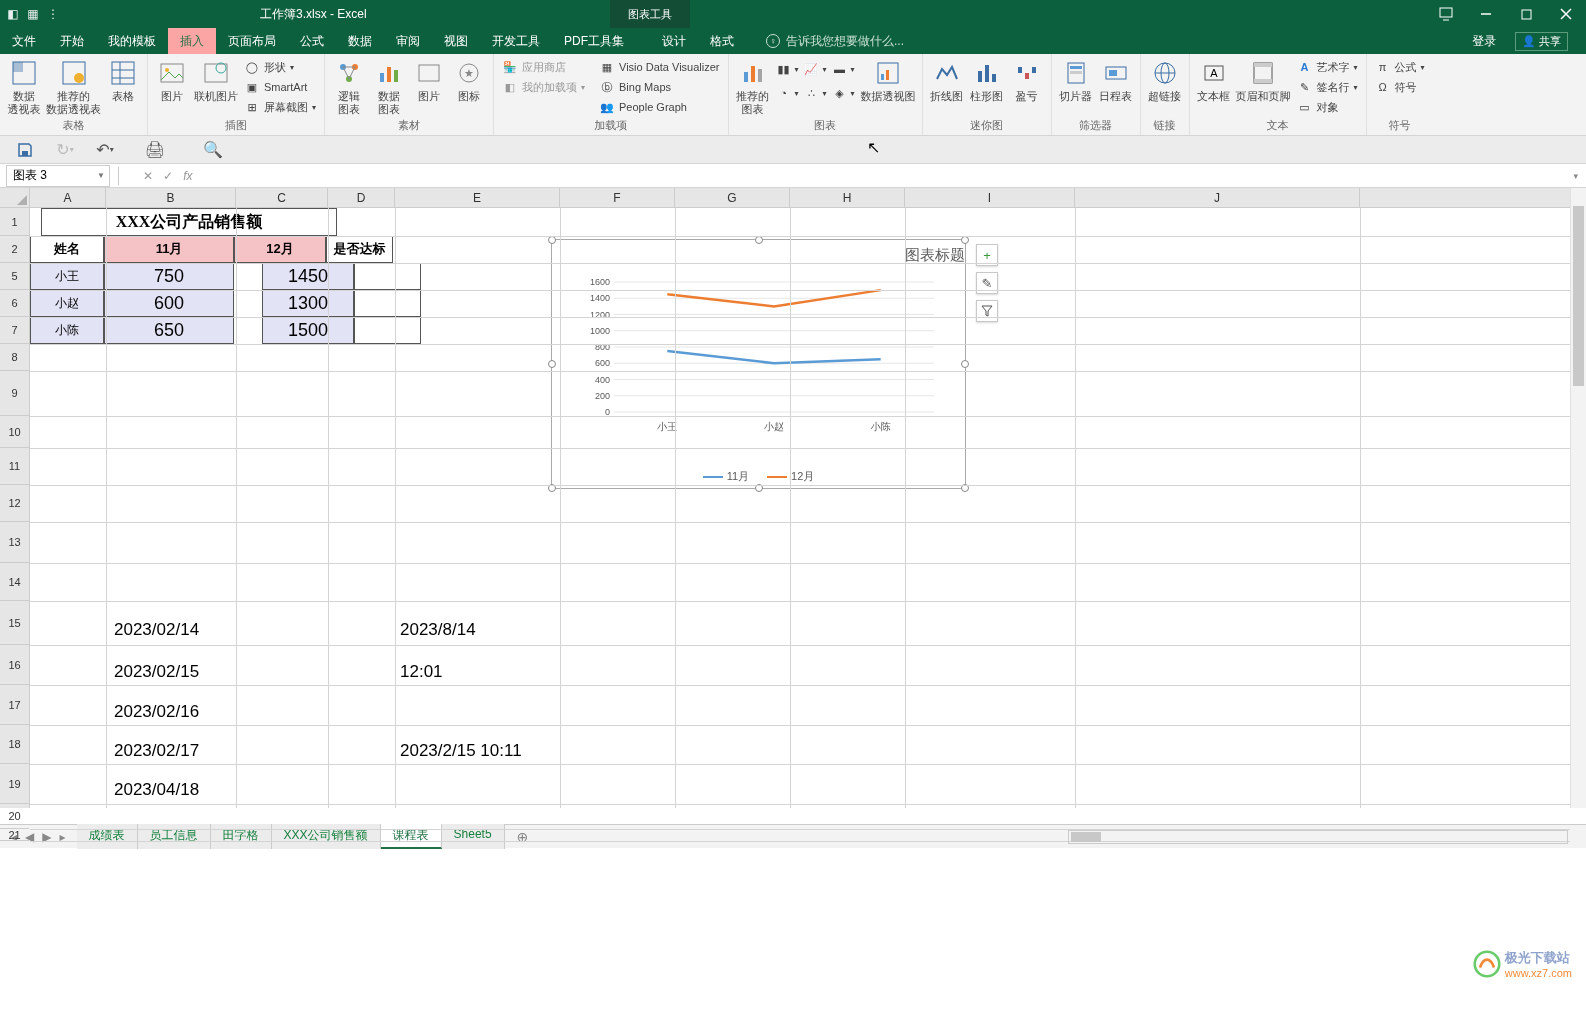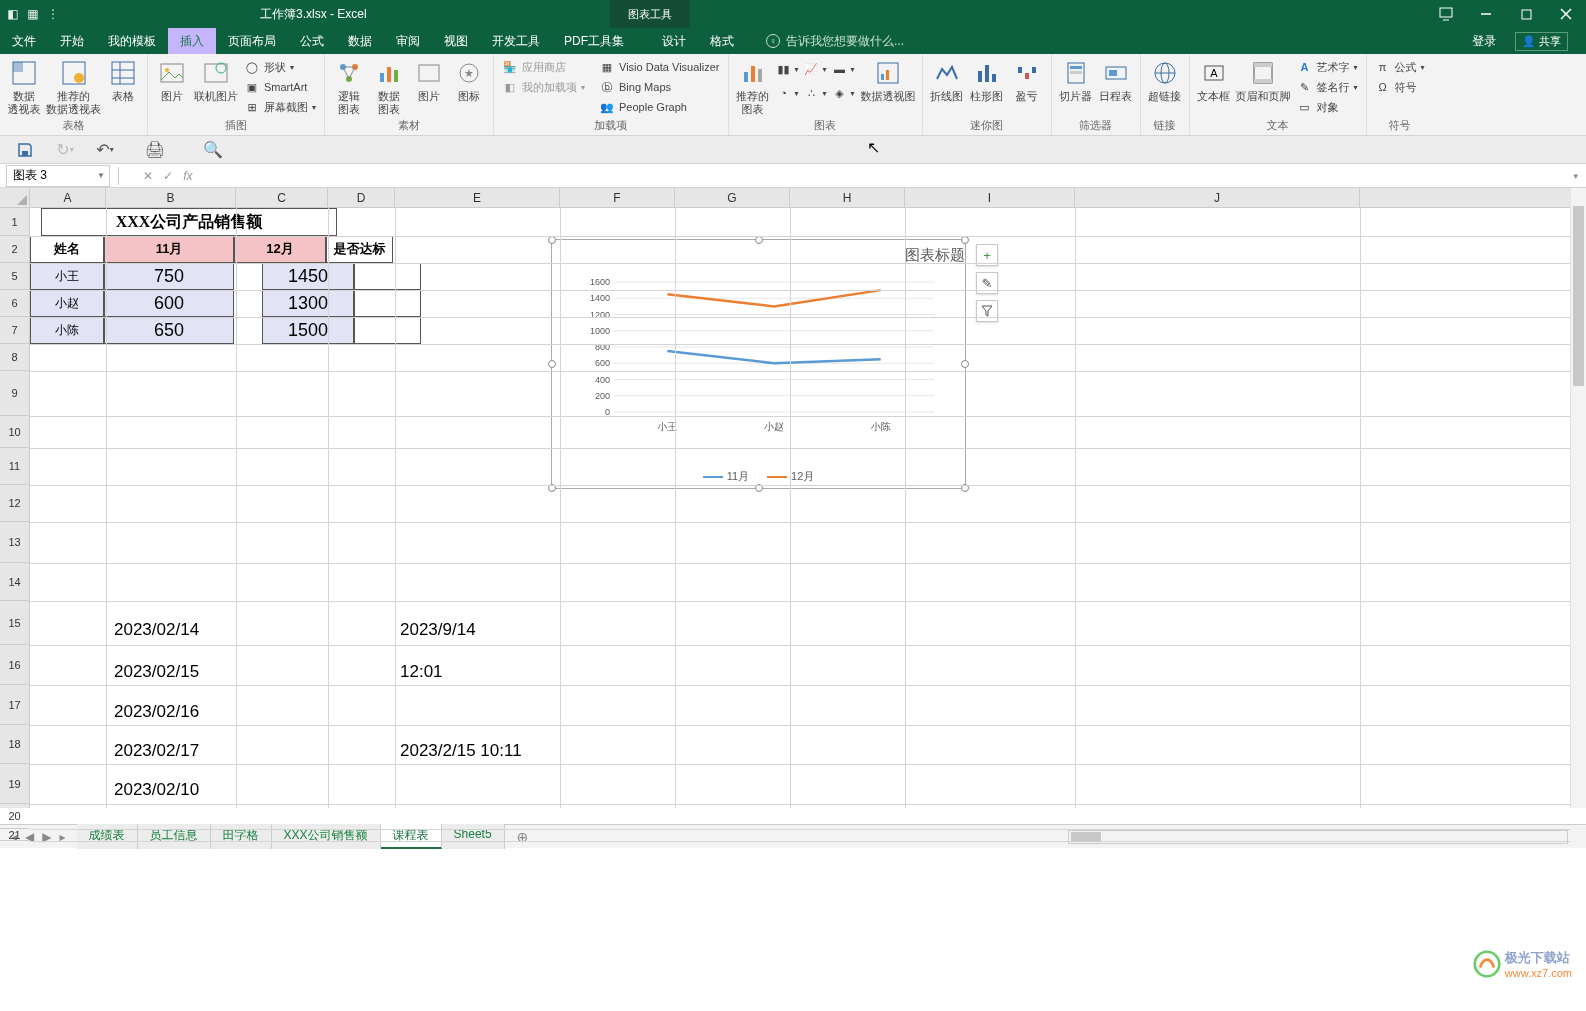"插入" .menubar .mtab.active { background: #c4b5fd -> #fca5a5 }
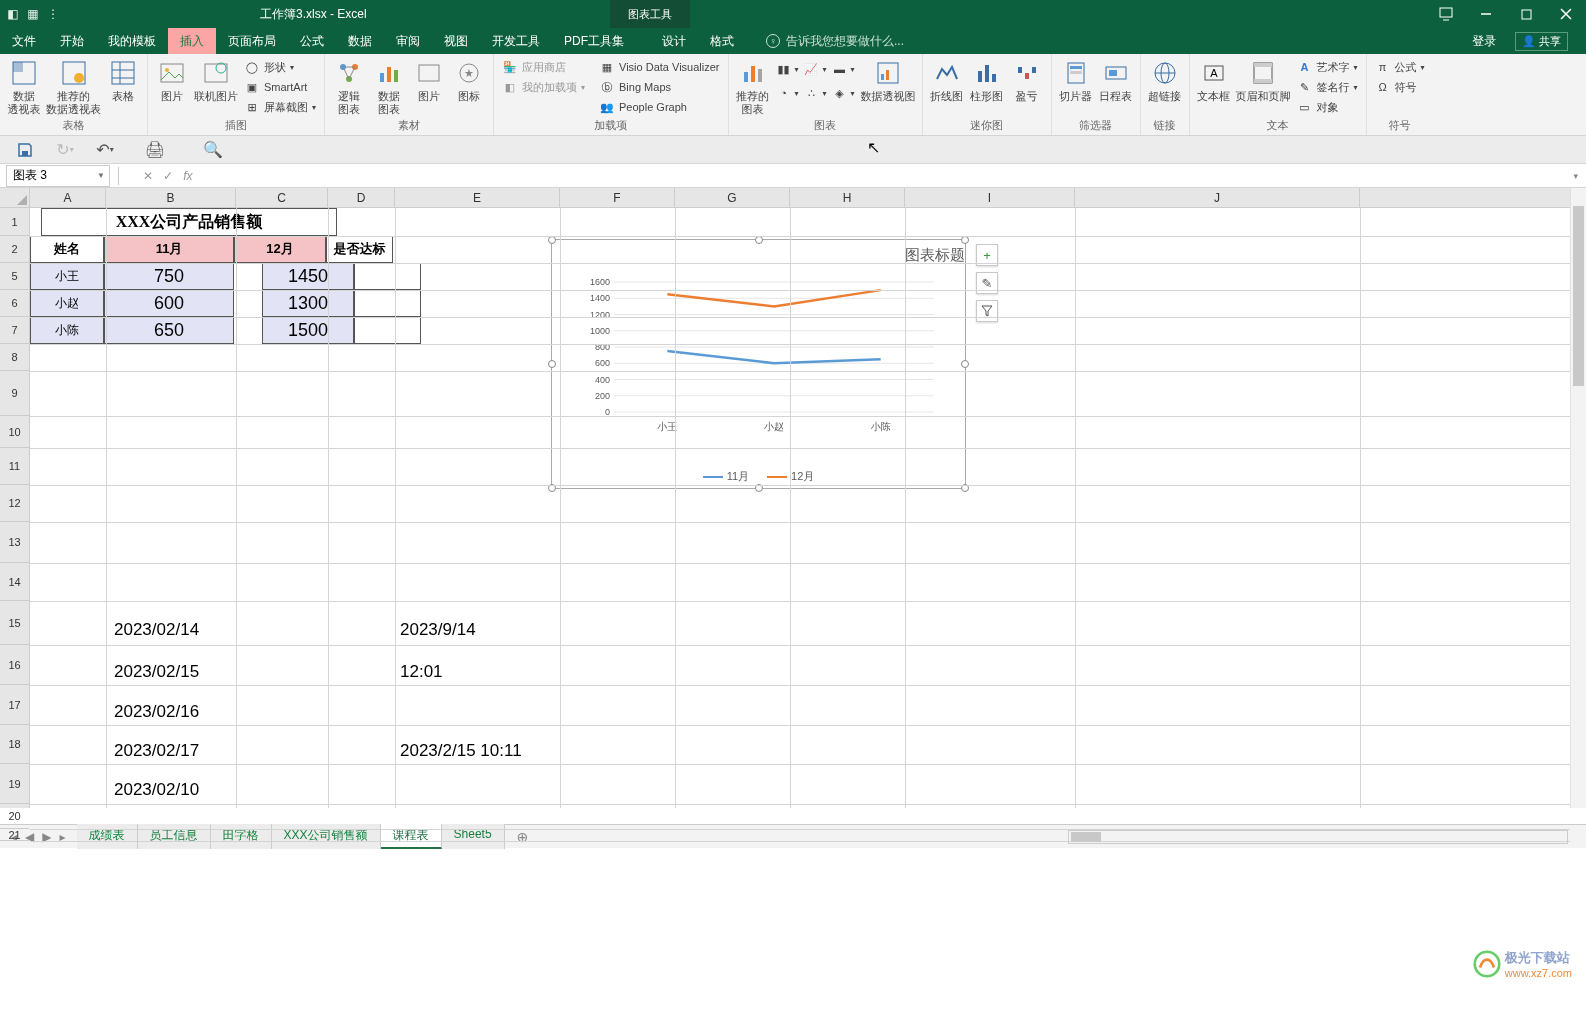"2023/9/14" div.date-cell { text: 2023/9/14 -> 2023/8/14 }
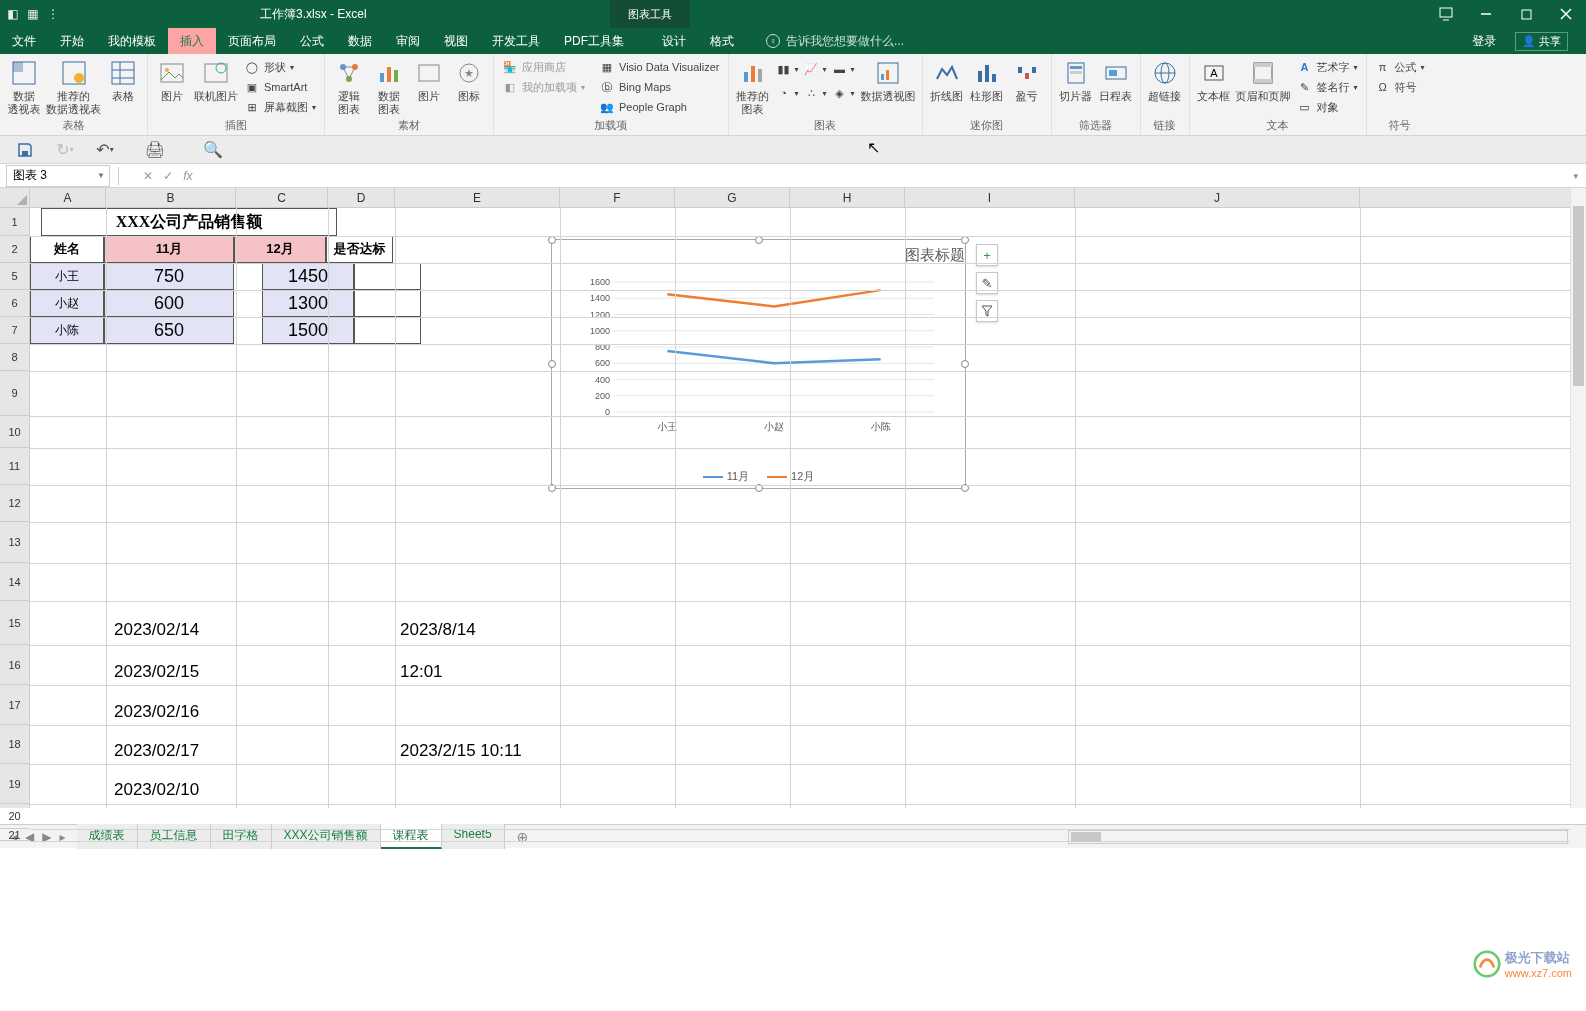"2023/02/10" div.date-cell { text: 2023/02/10 -> 2023/04/18 }
